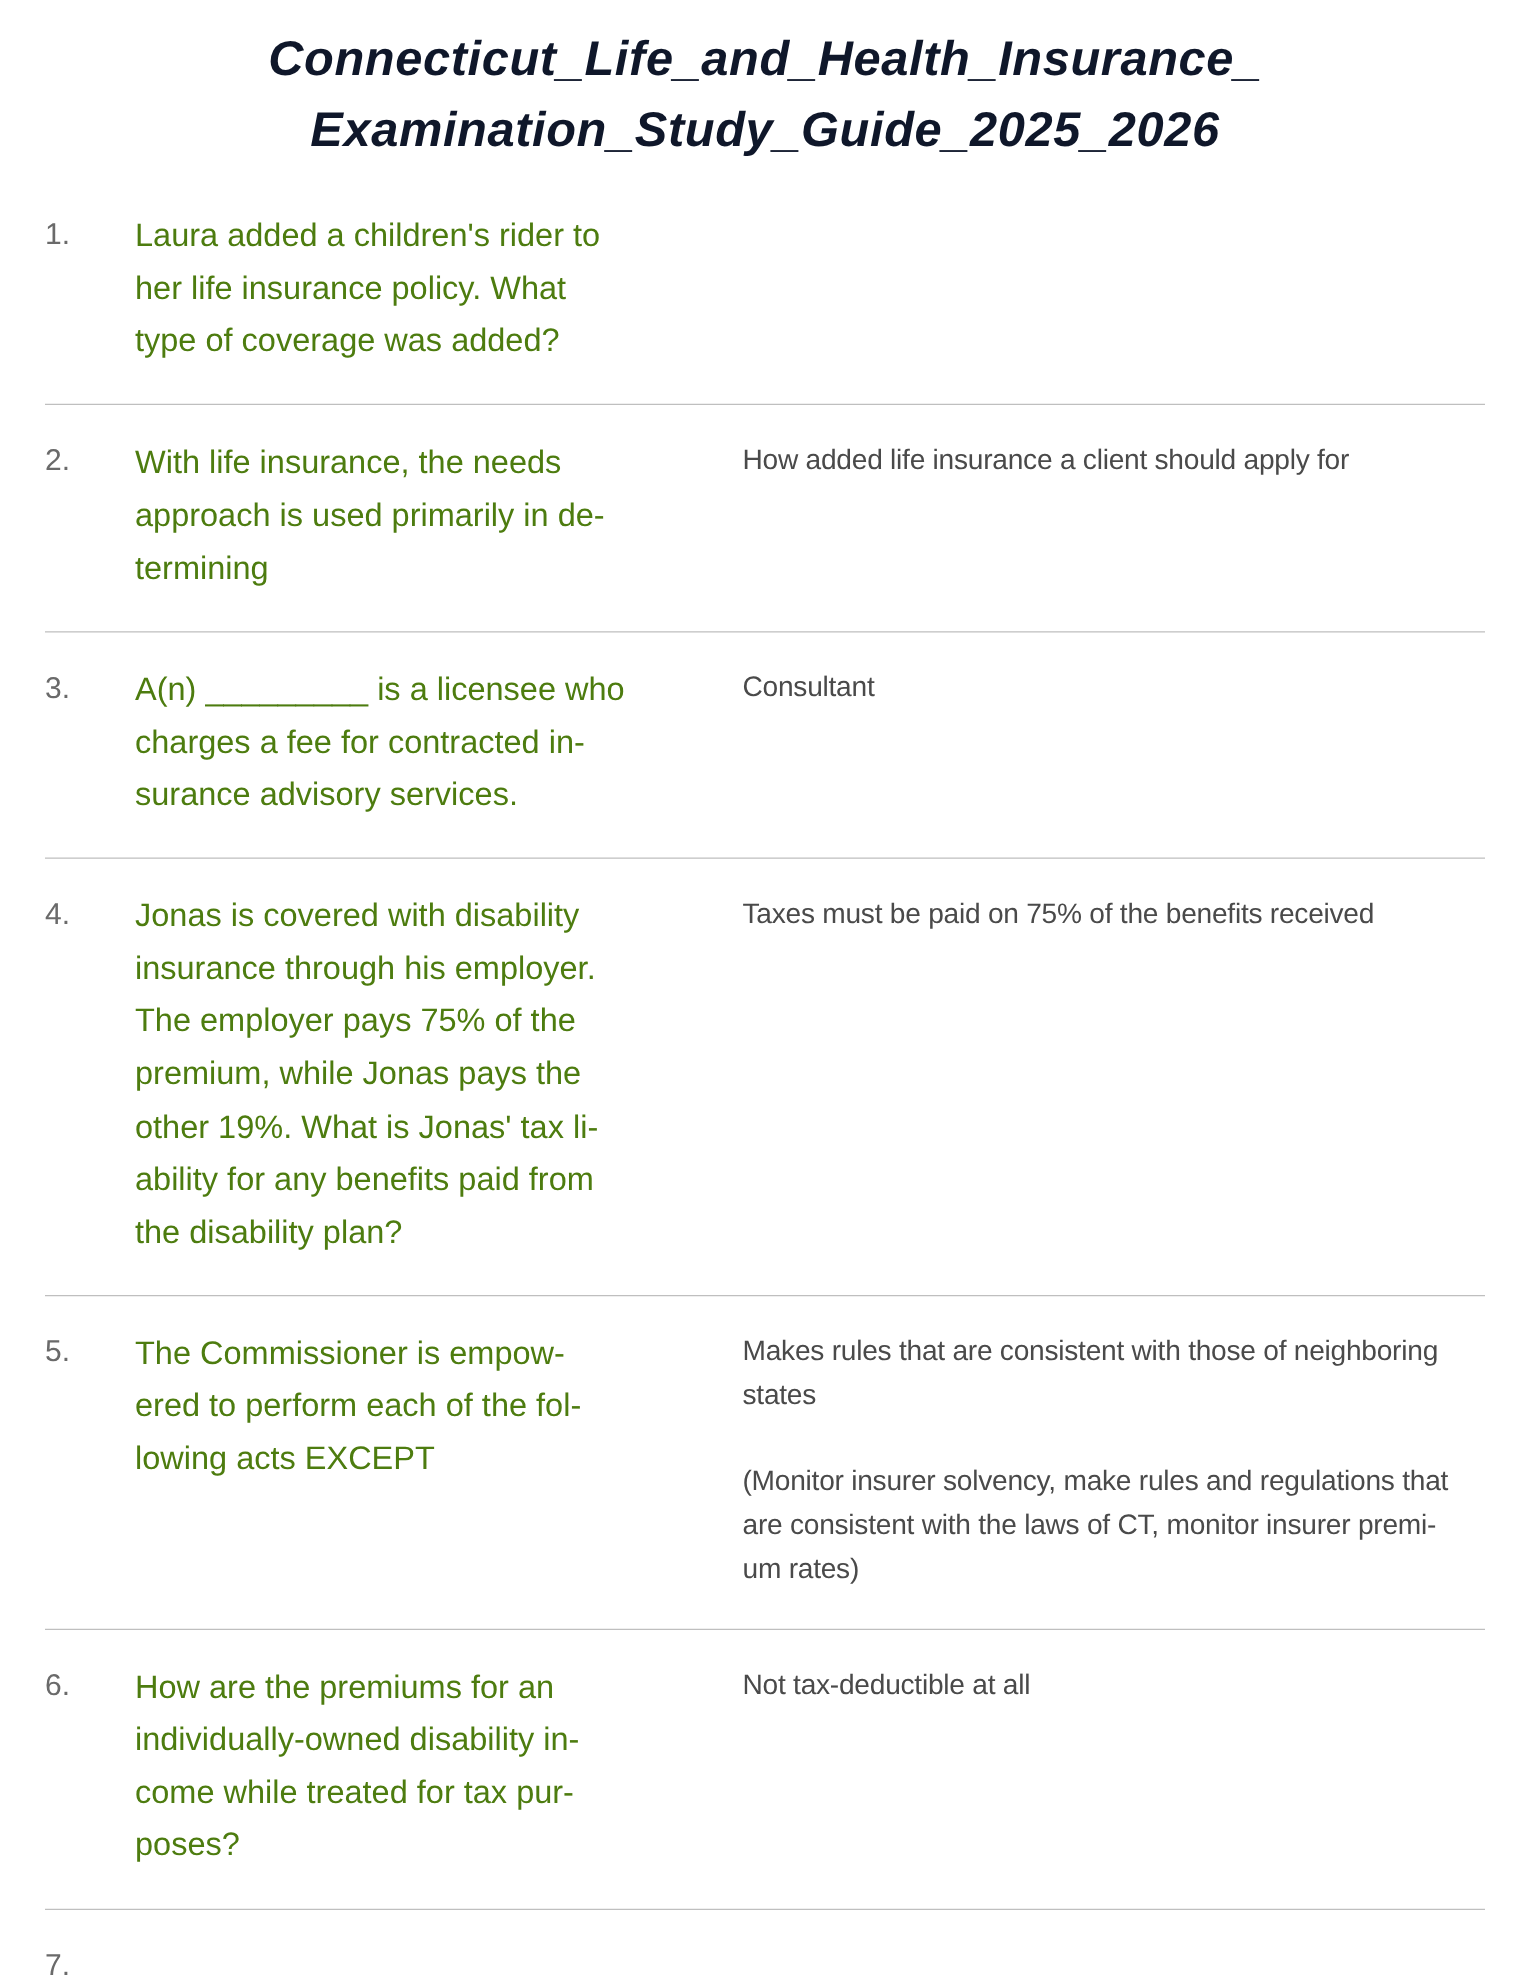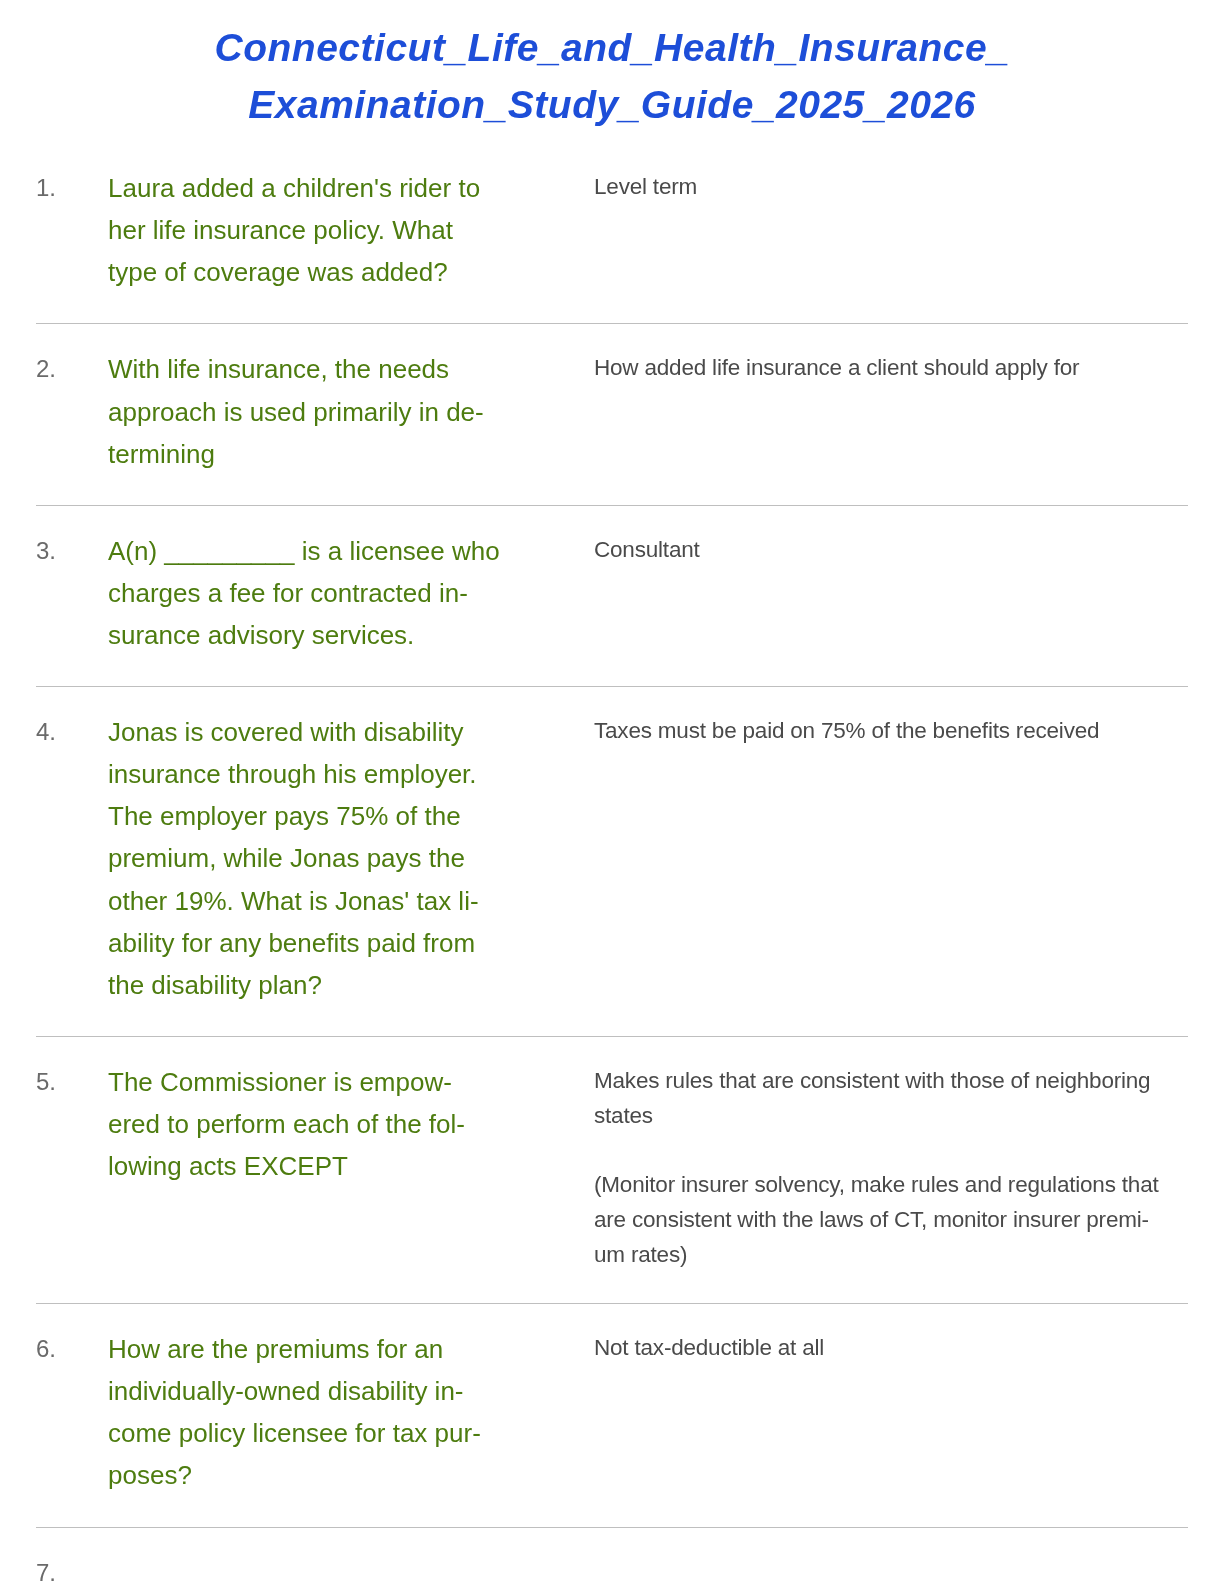"Connecticut_Life_and_Health_Insurance_" h1.doc-title { color: #1d4ed8 -> #0f172a }
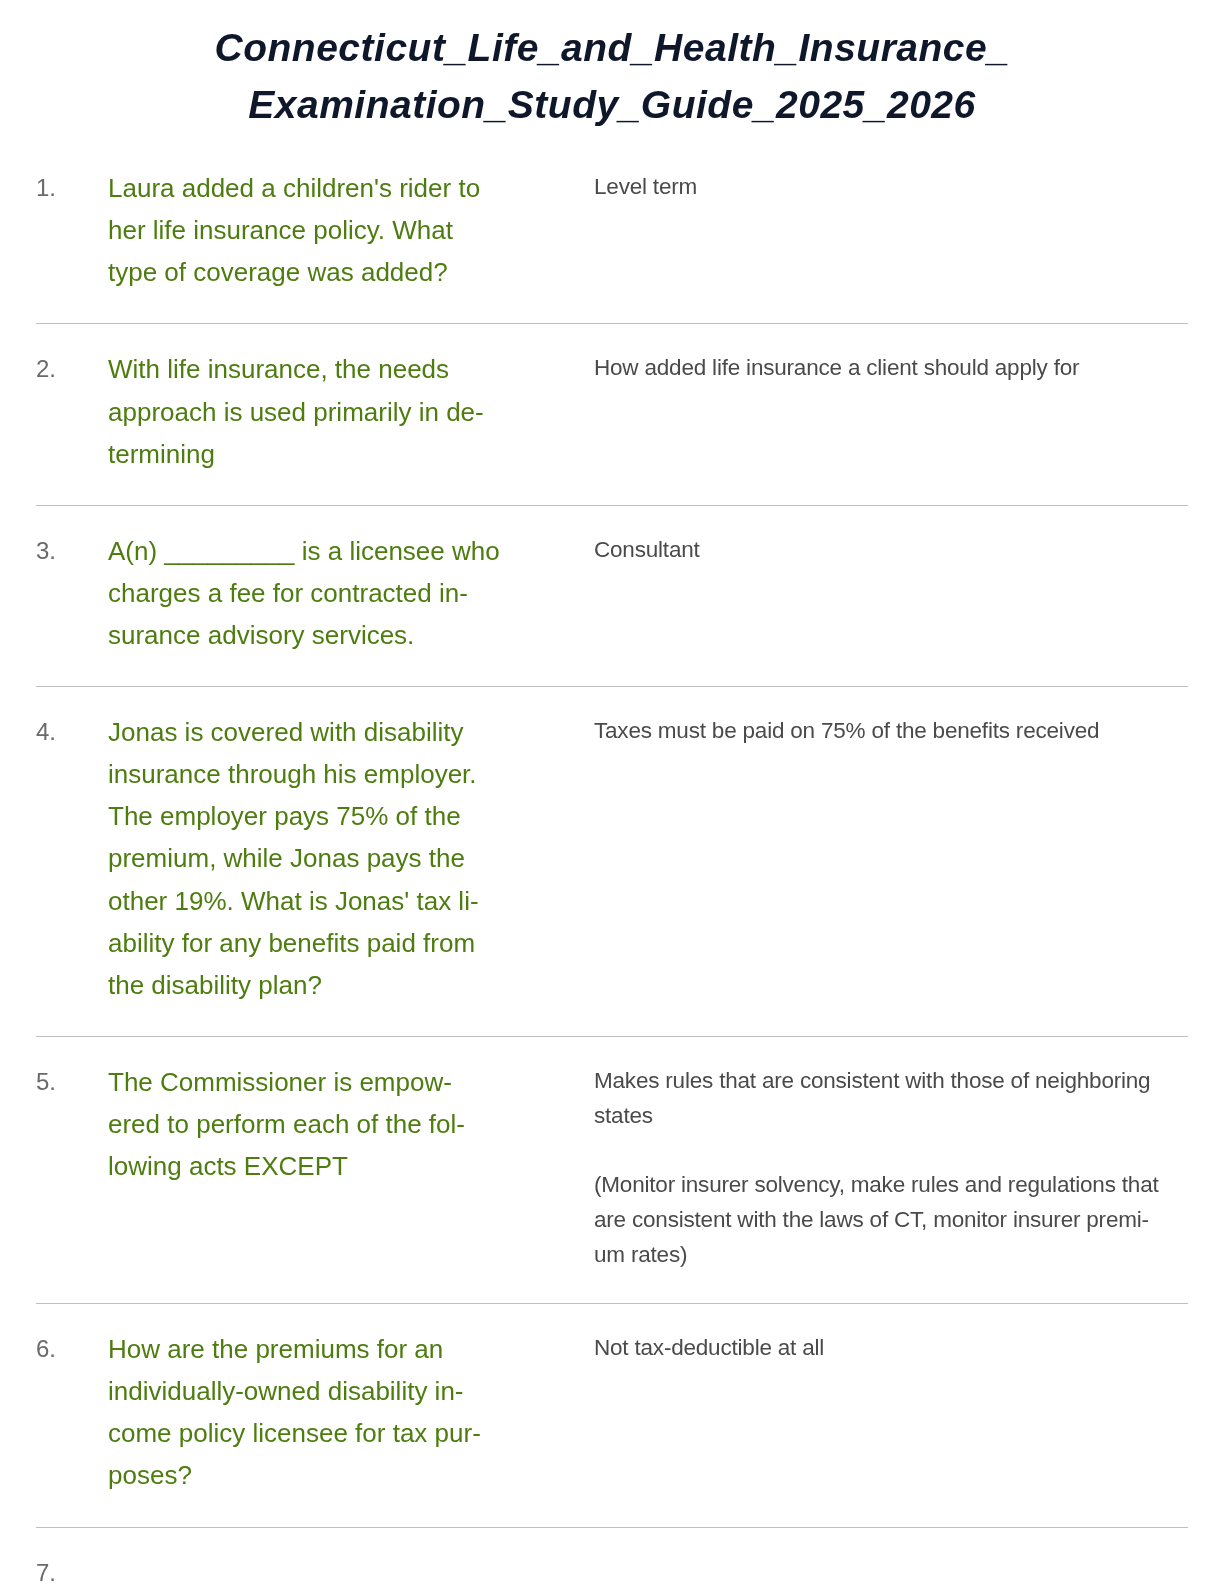"Level term" div.qa-answer { html: <div>Level term</div> -> none }
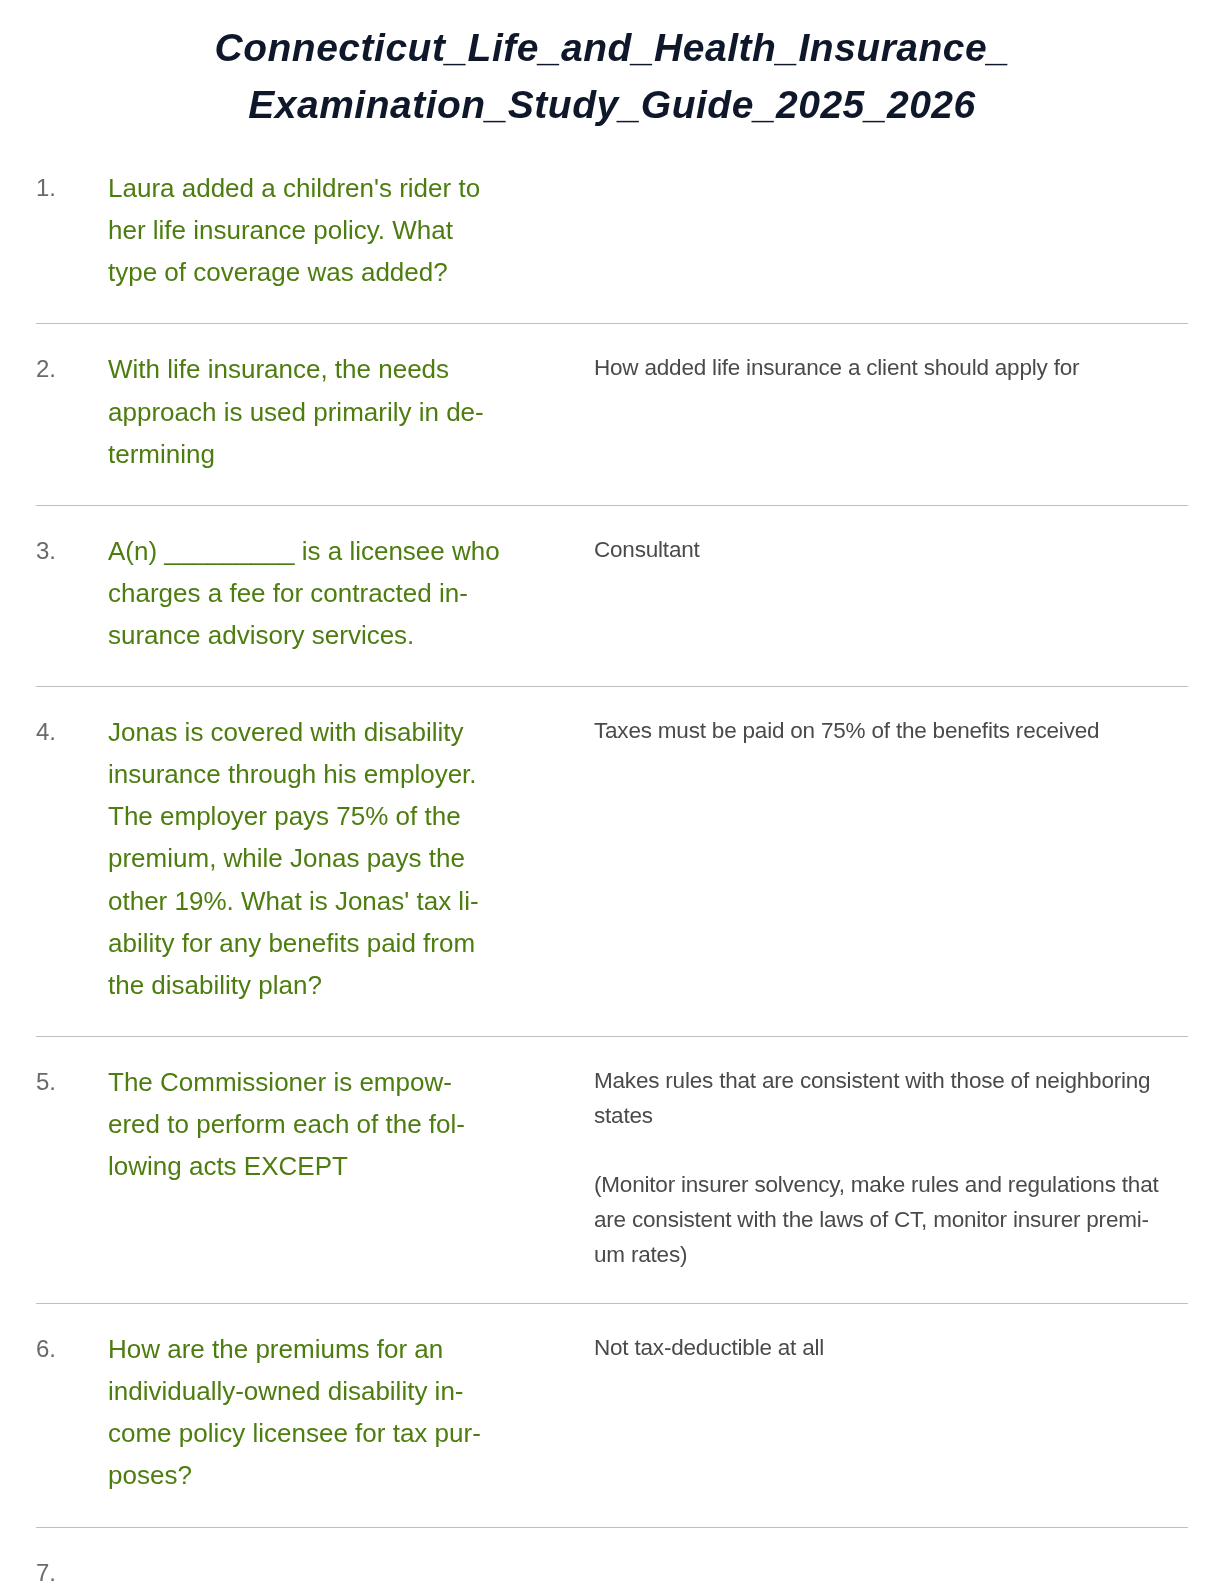"How are the premiums for" div.qa-question { text: policy licensee -> while treated }
